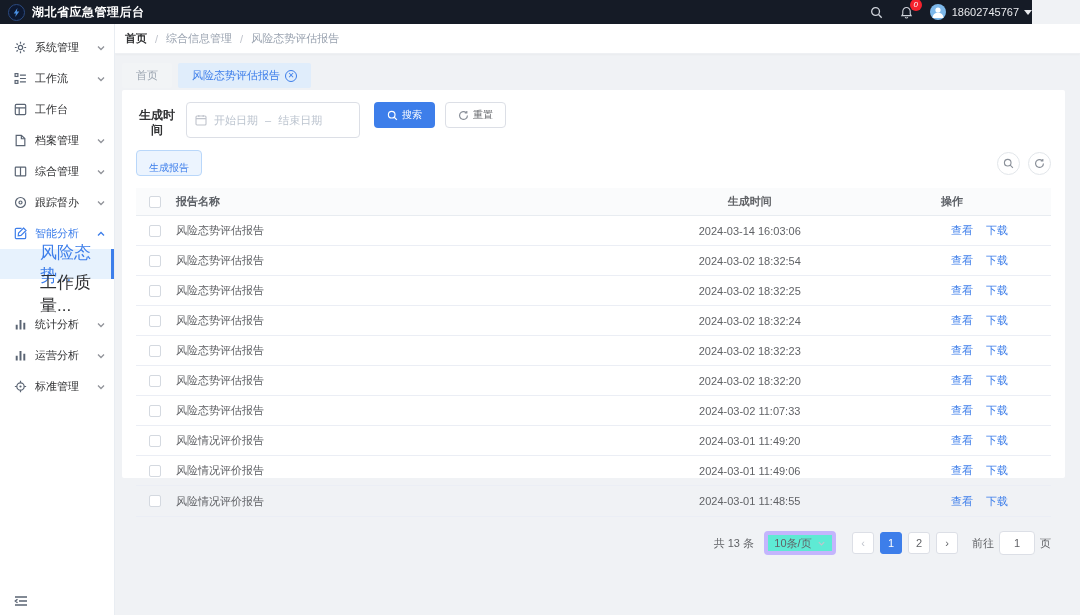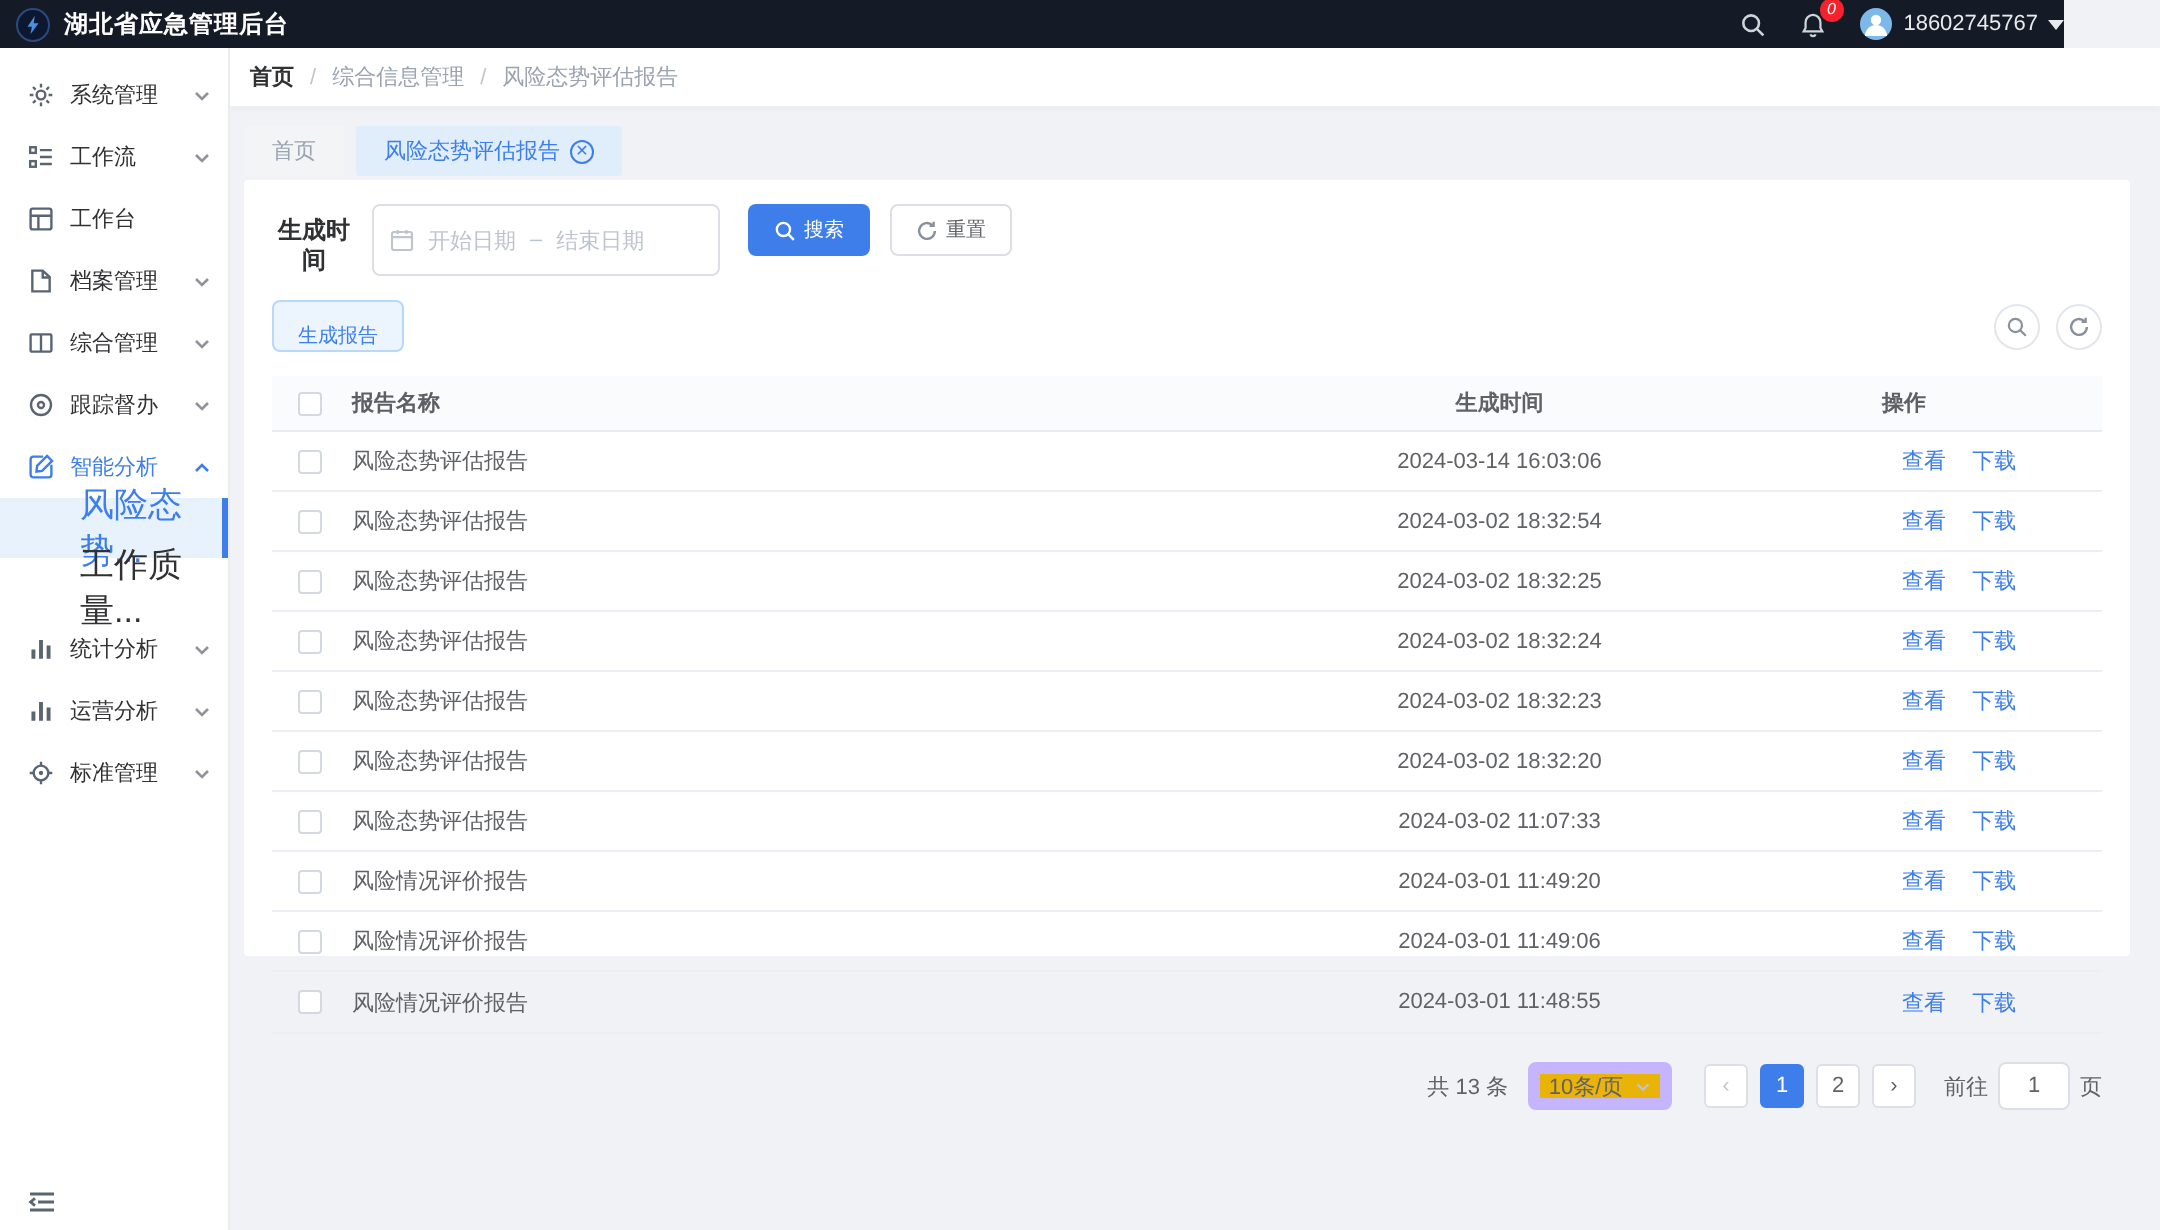"10条/页" .pg-size { background: #eab308 -> #5eead4; border: 6px solid #c4b5fd -> 4px solid #c4b5fd }
